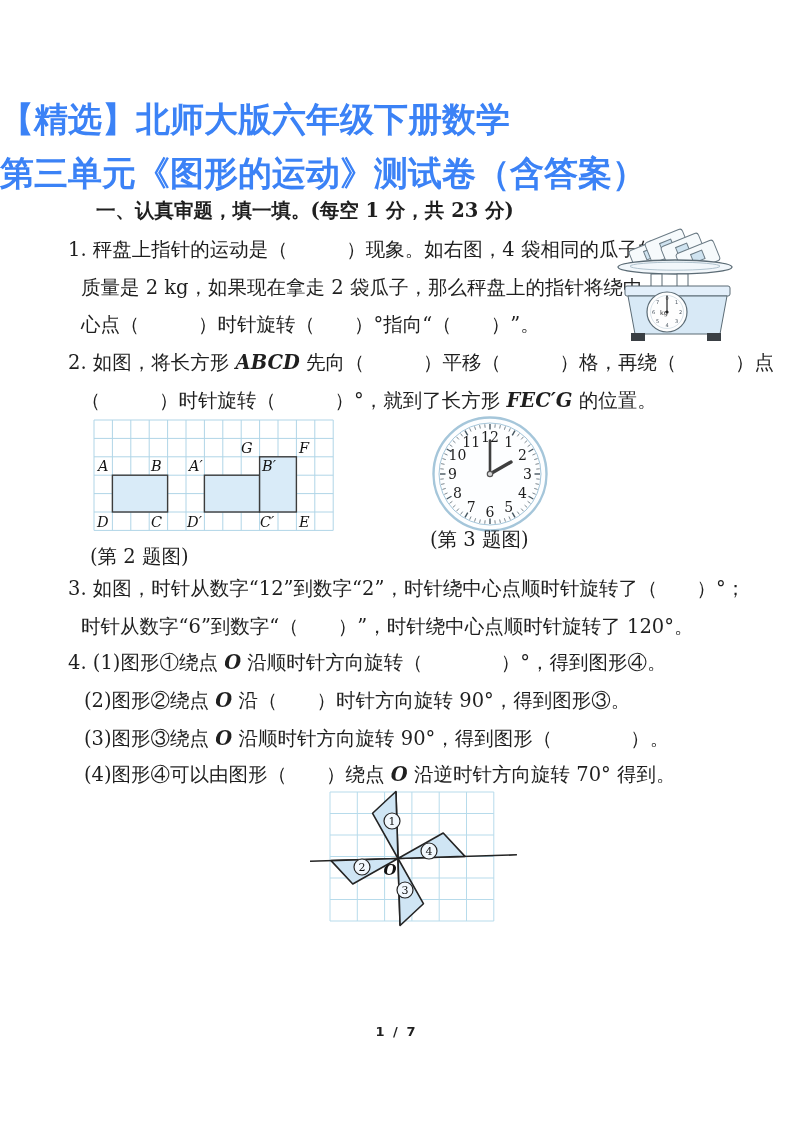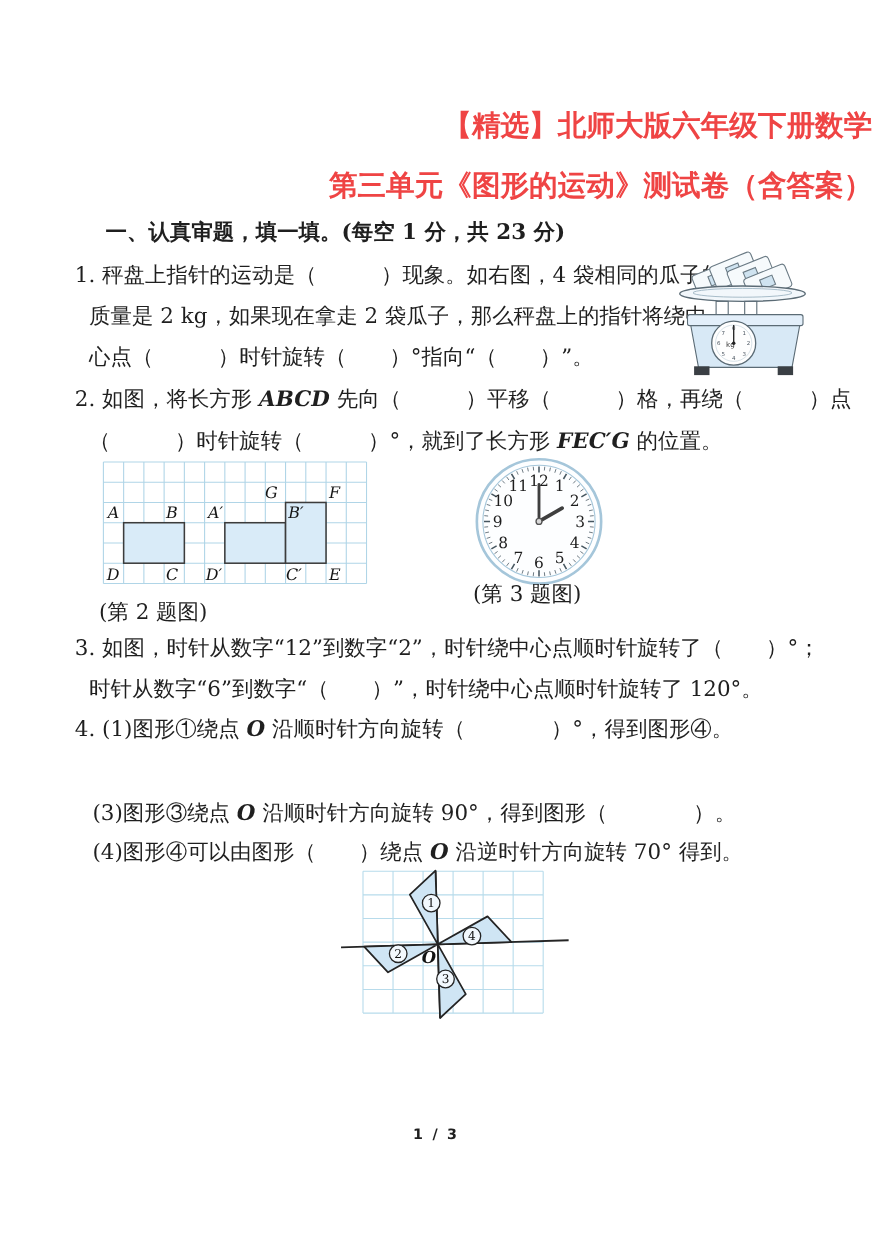"【精选】北师大版六年级下册数学" .title { color: #ef4444 -> #3b82f6; font-size: 26px -> 34px; text-align: right -> left }
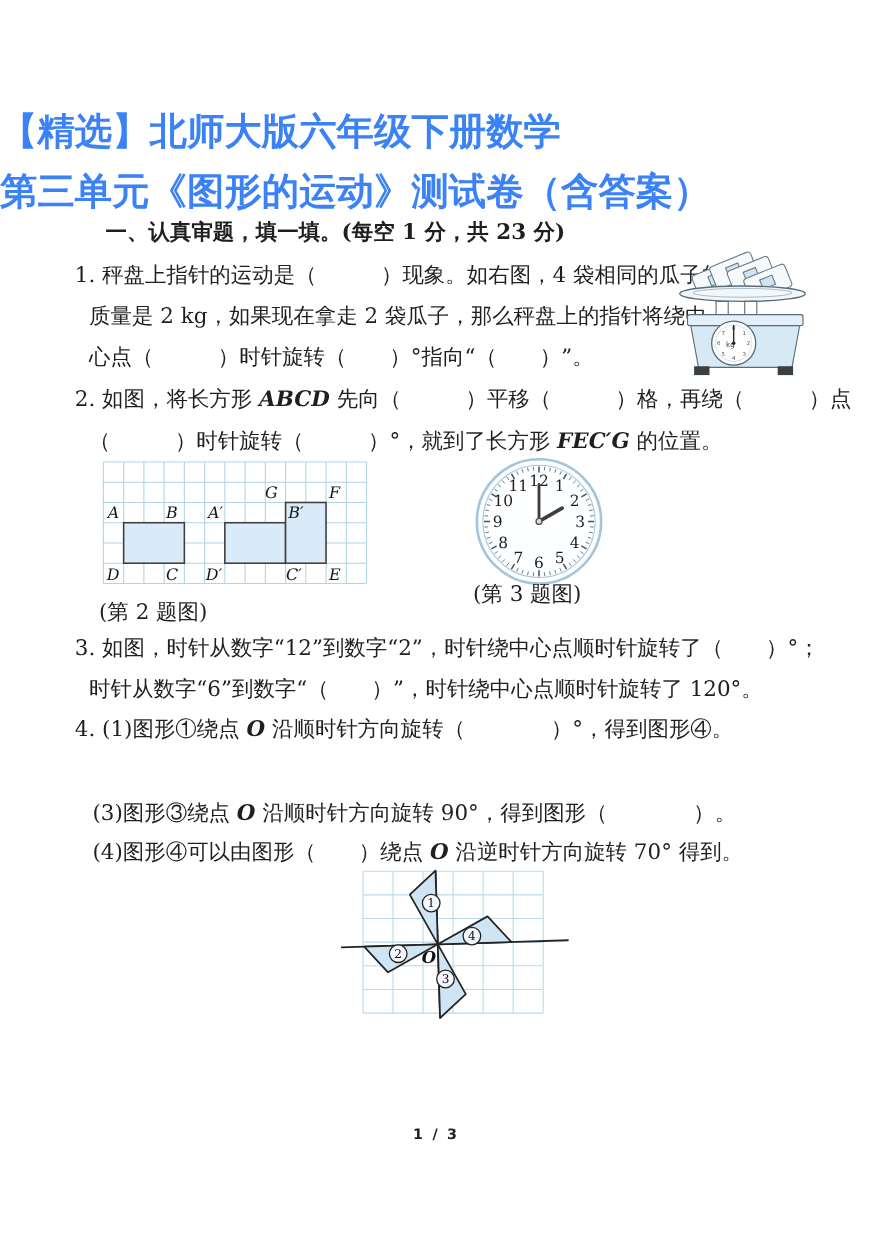"(2)图形②绕点 O 沿（ ）时针方向旋转 90°，得到图形③。" div.line { html: none -> <div><span>(2)图形②绕点 </span><span>O</span><span> 沿（ ）时针方向旋转 90°，得到图形③。</span></div> }
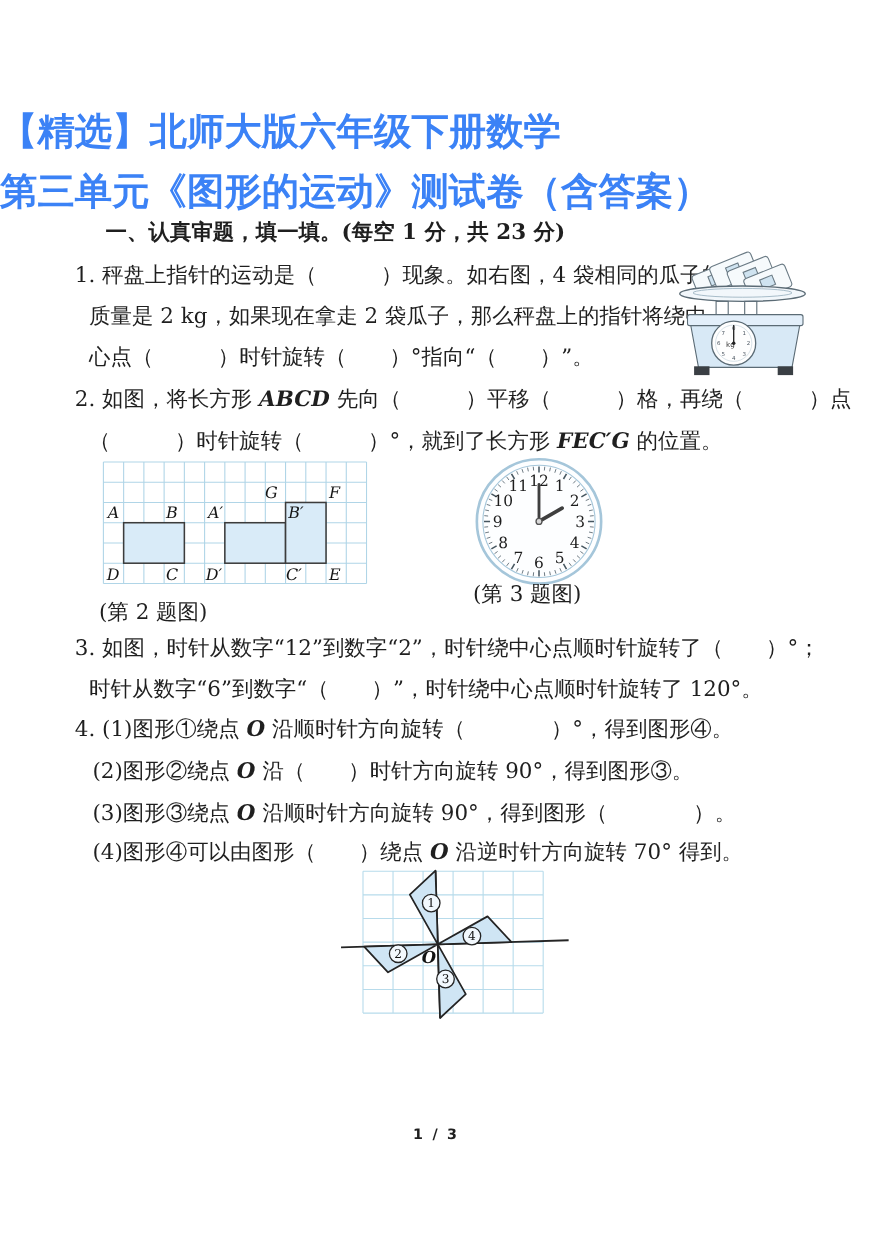"1 / 3" div.pagenum { text: 3 -> 7 }
